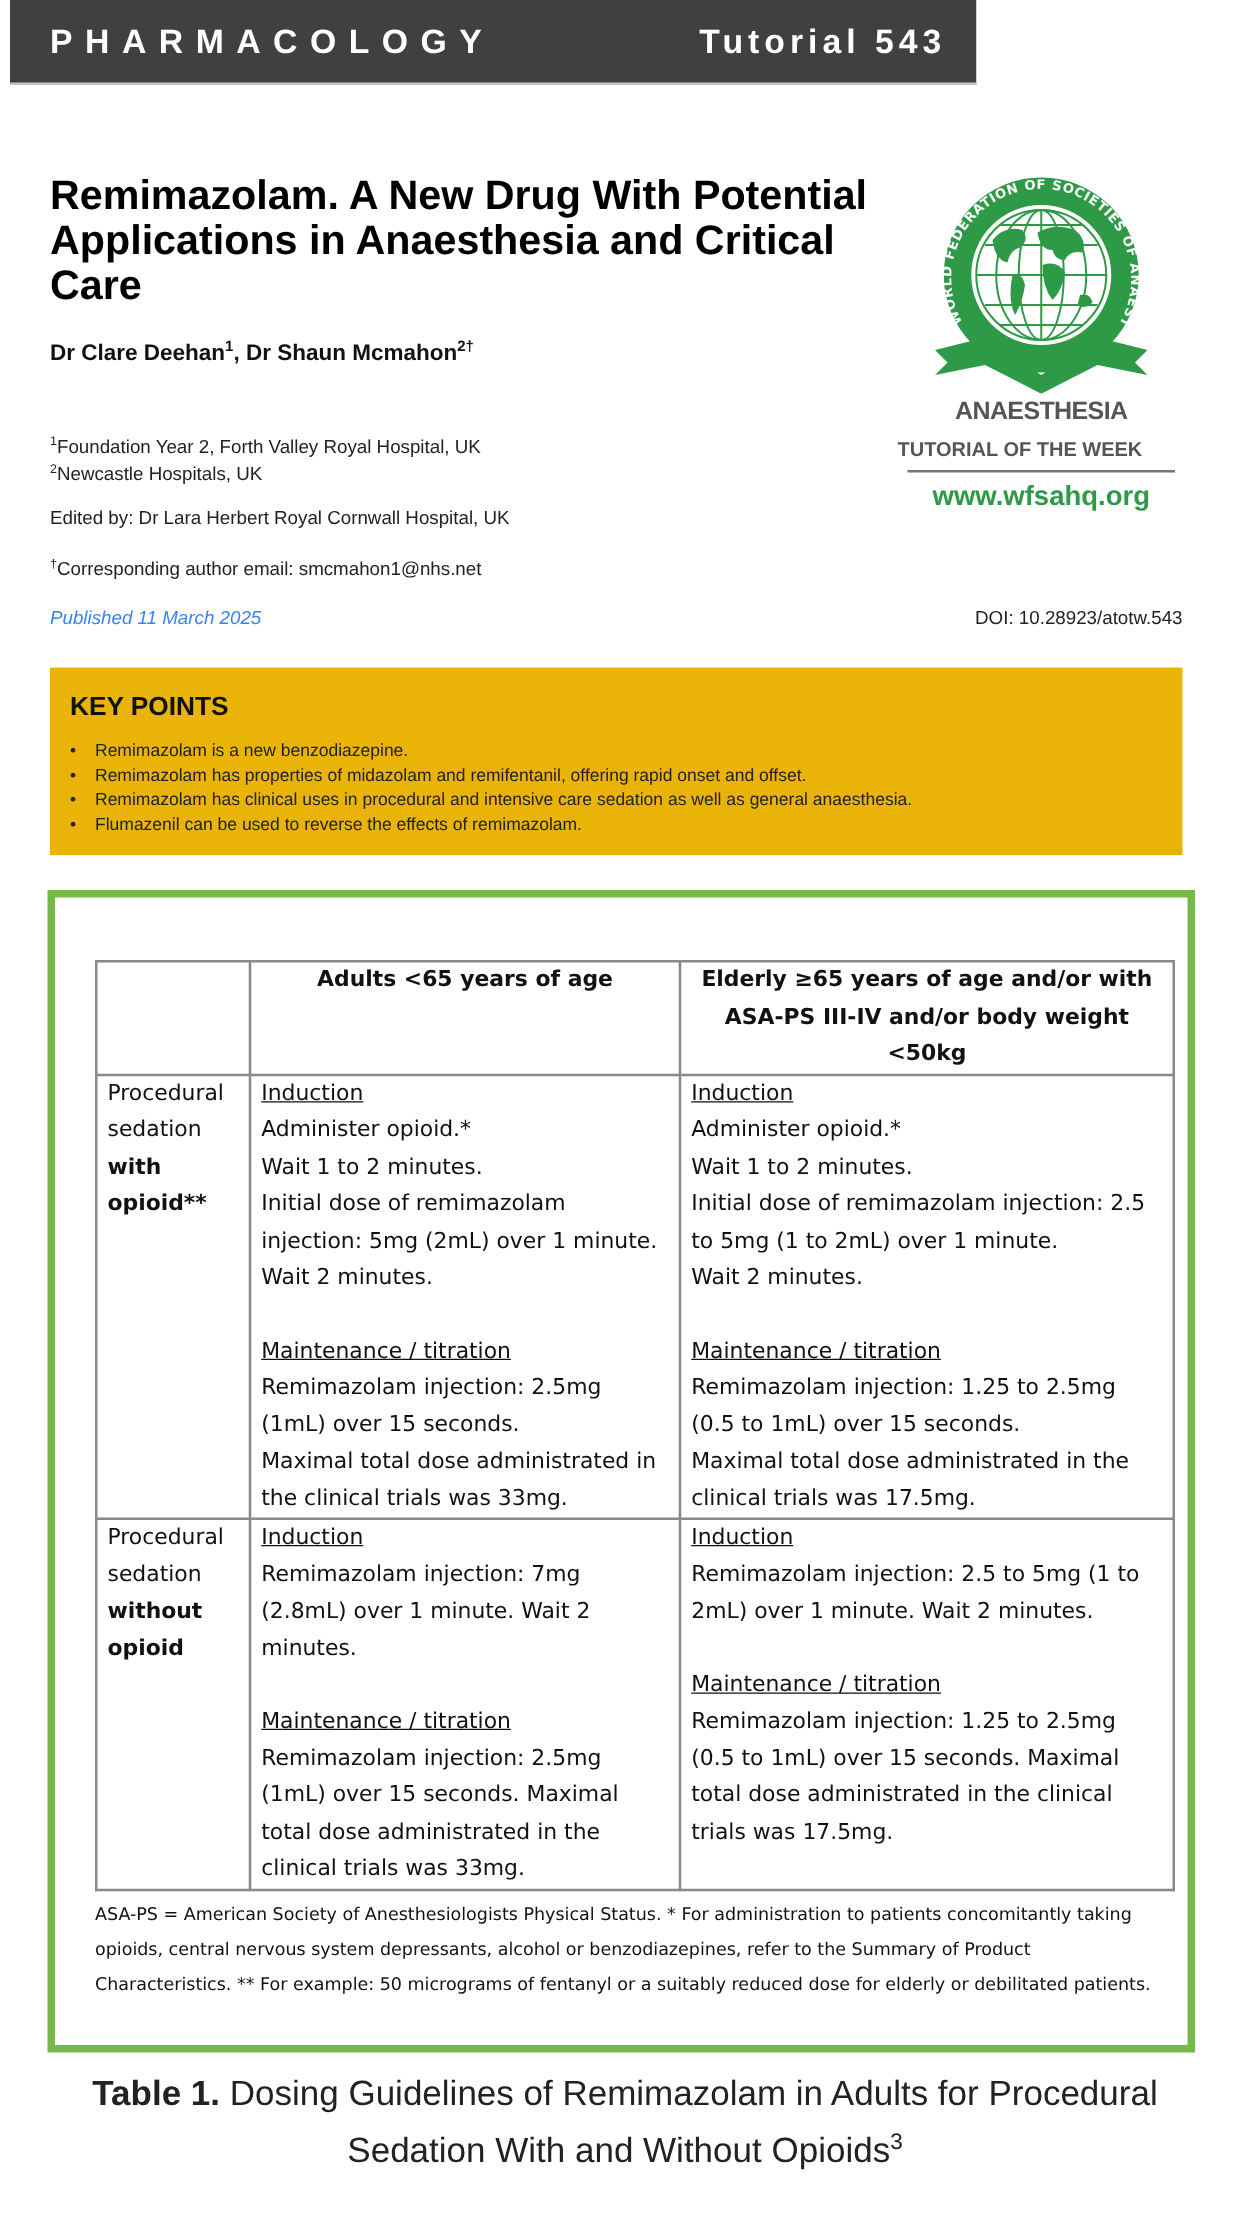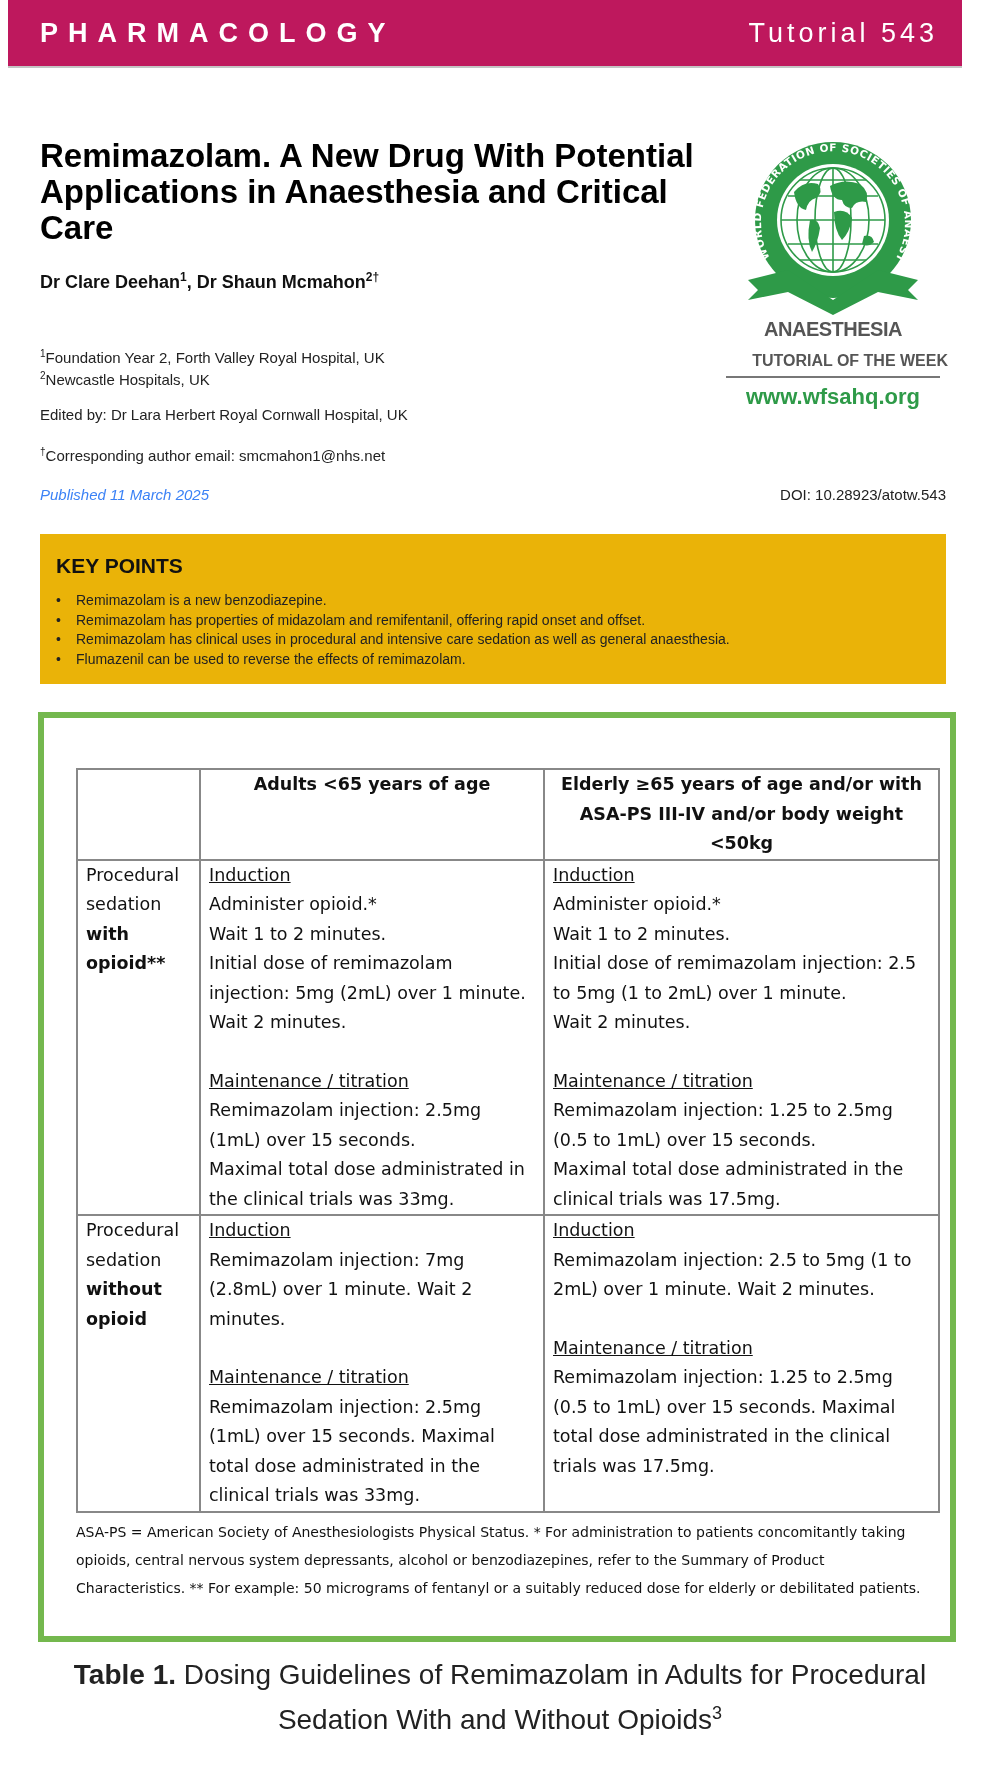"PHARMACOLOGY" .header-bar { background: #be185d -> #404040; width: 954px -> 773px }
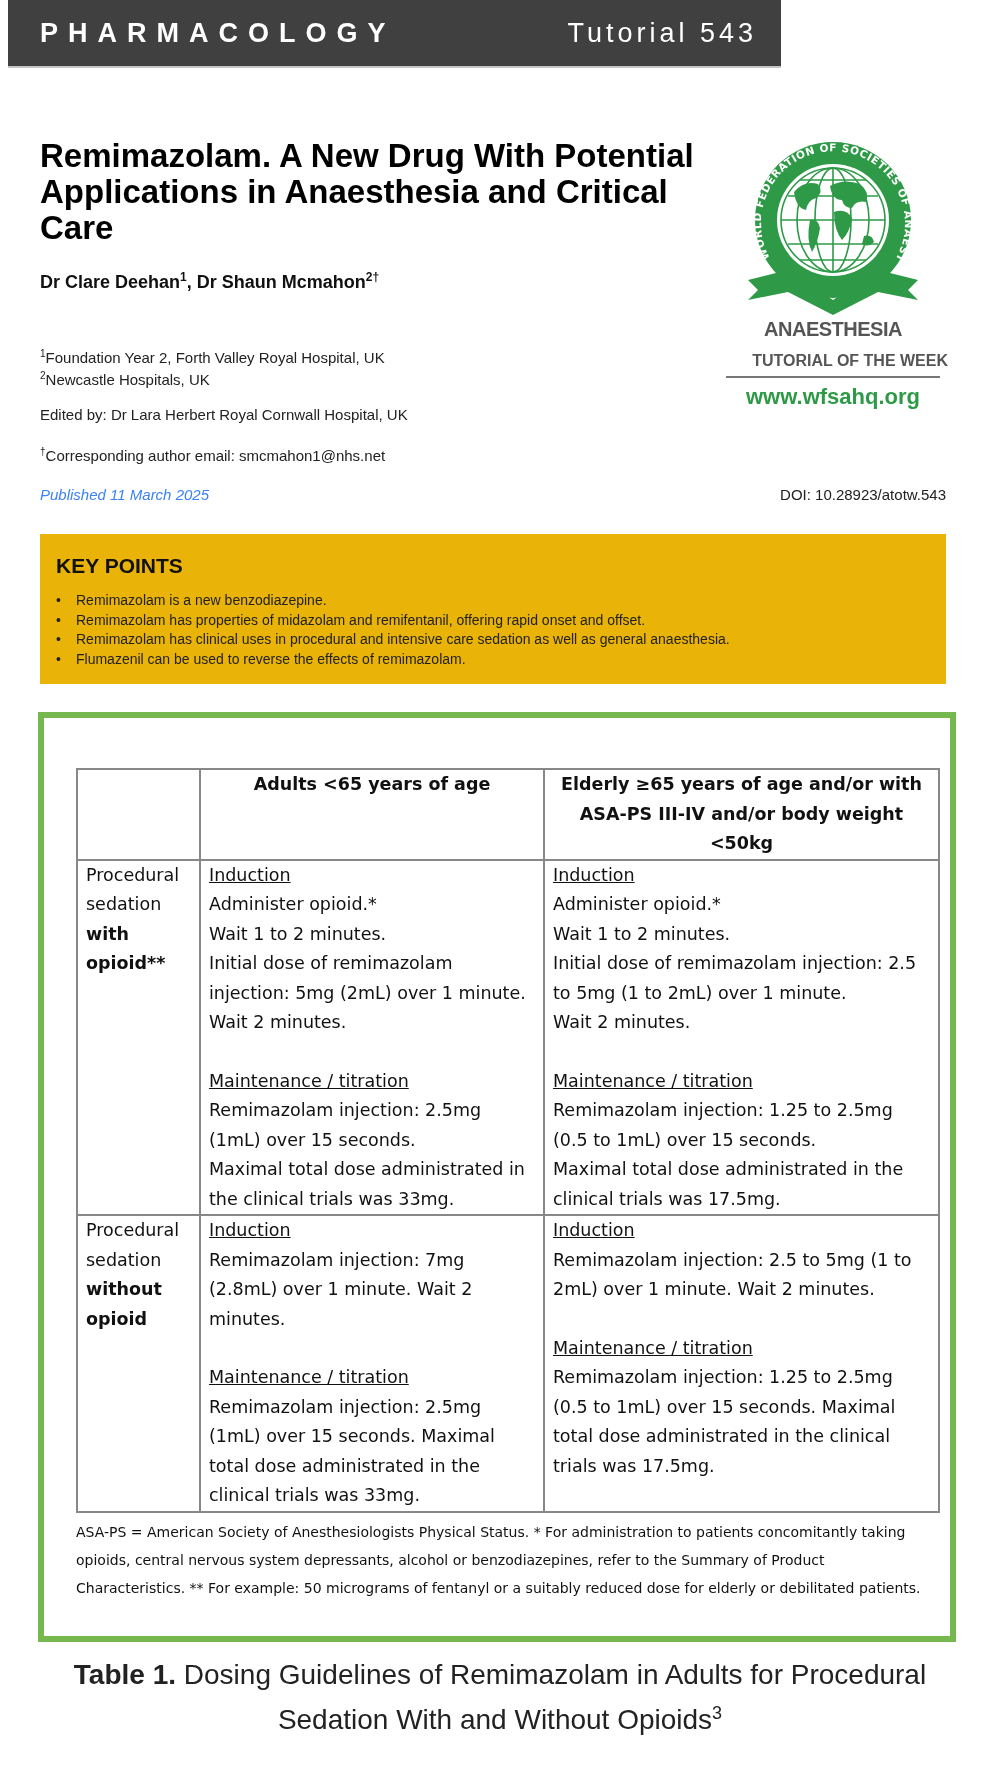"Tutorial 543" .header-right { font-weight: normal -> bold }
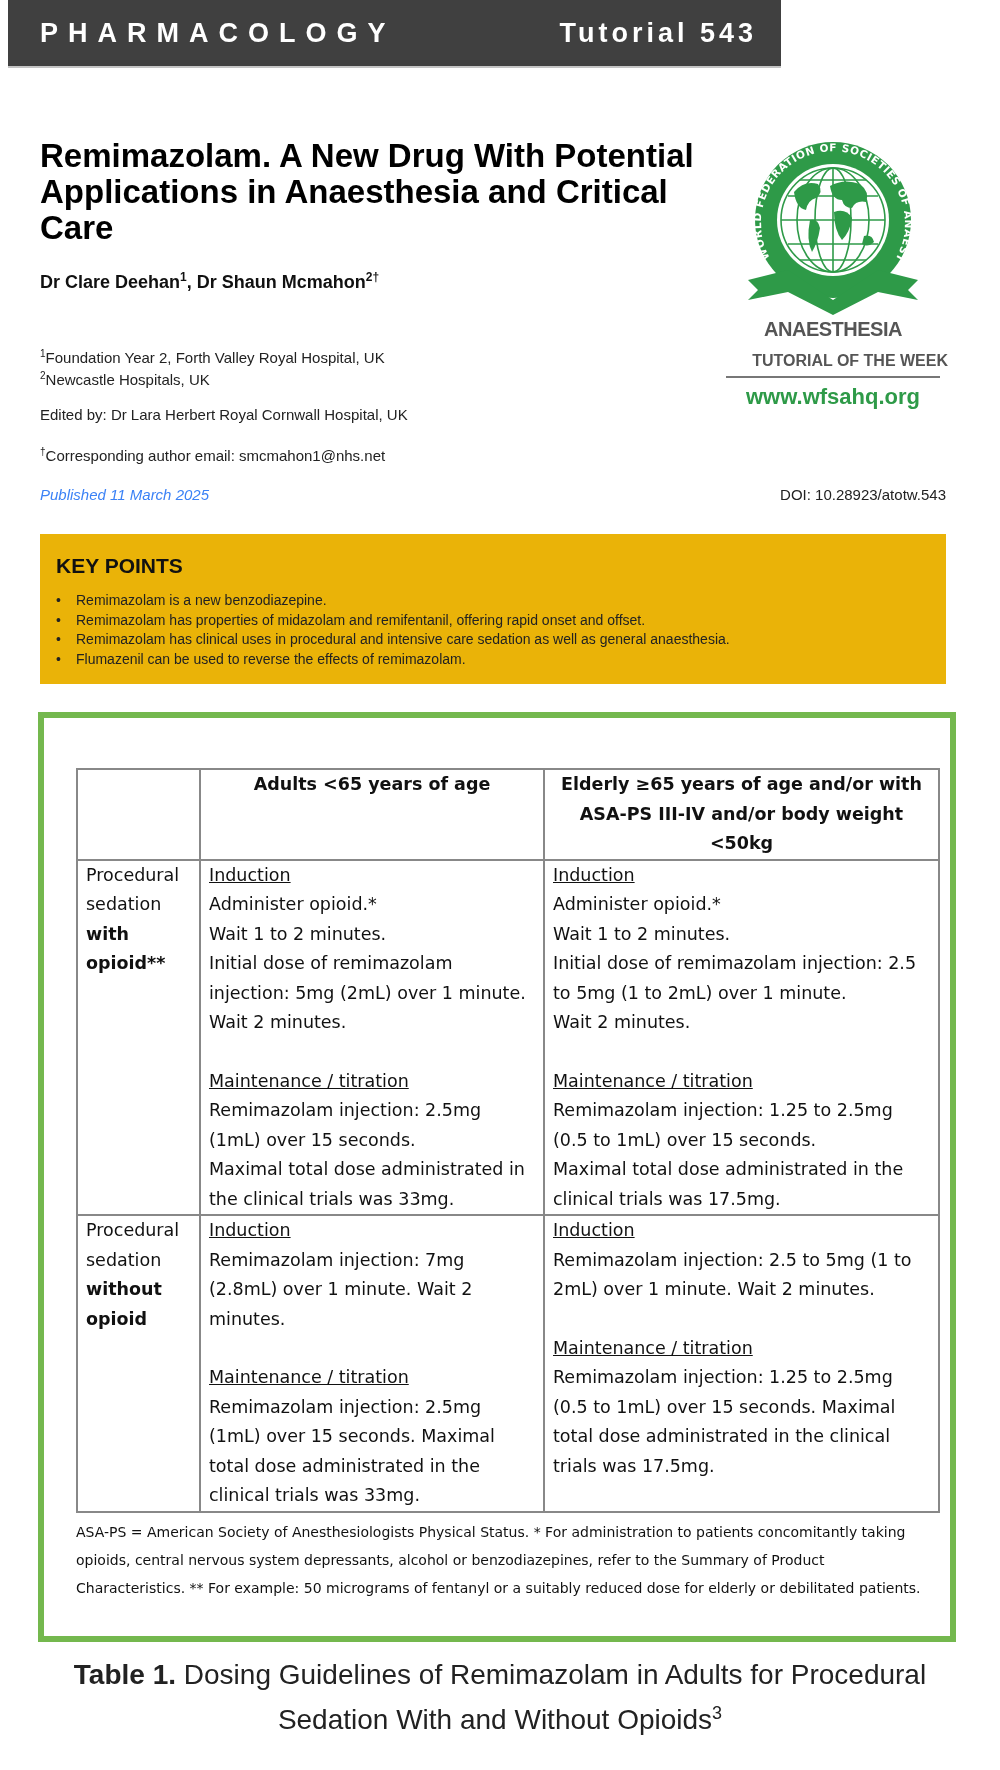"TUTORIAL OF THE WEEK" .logo-word2 { text-align: right -> left }
